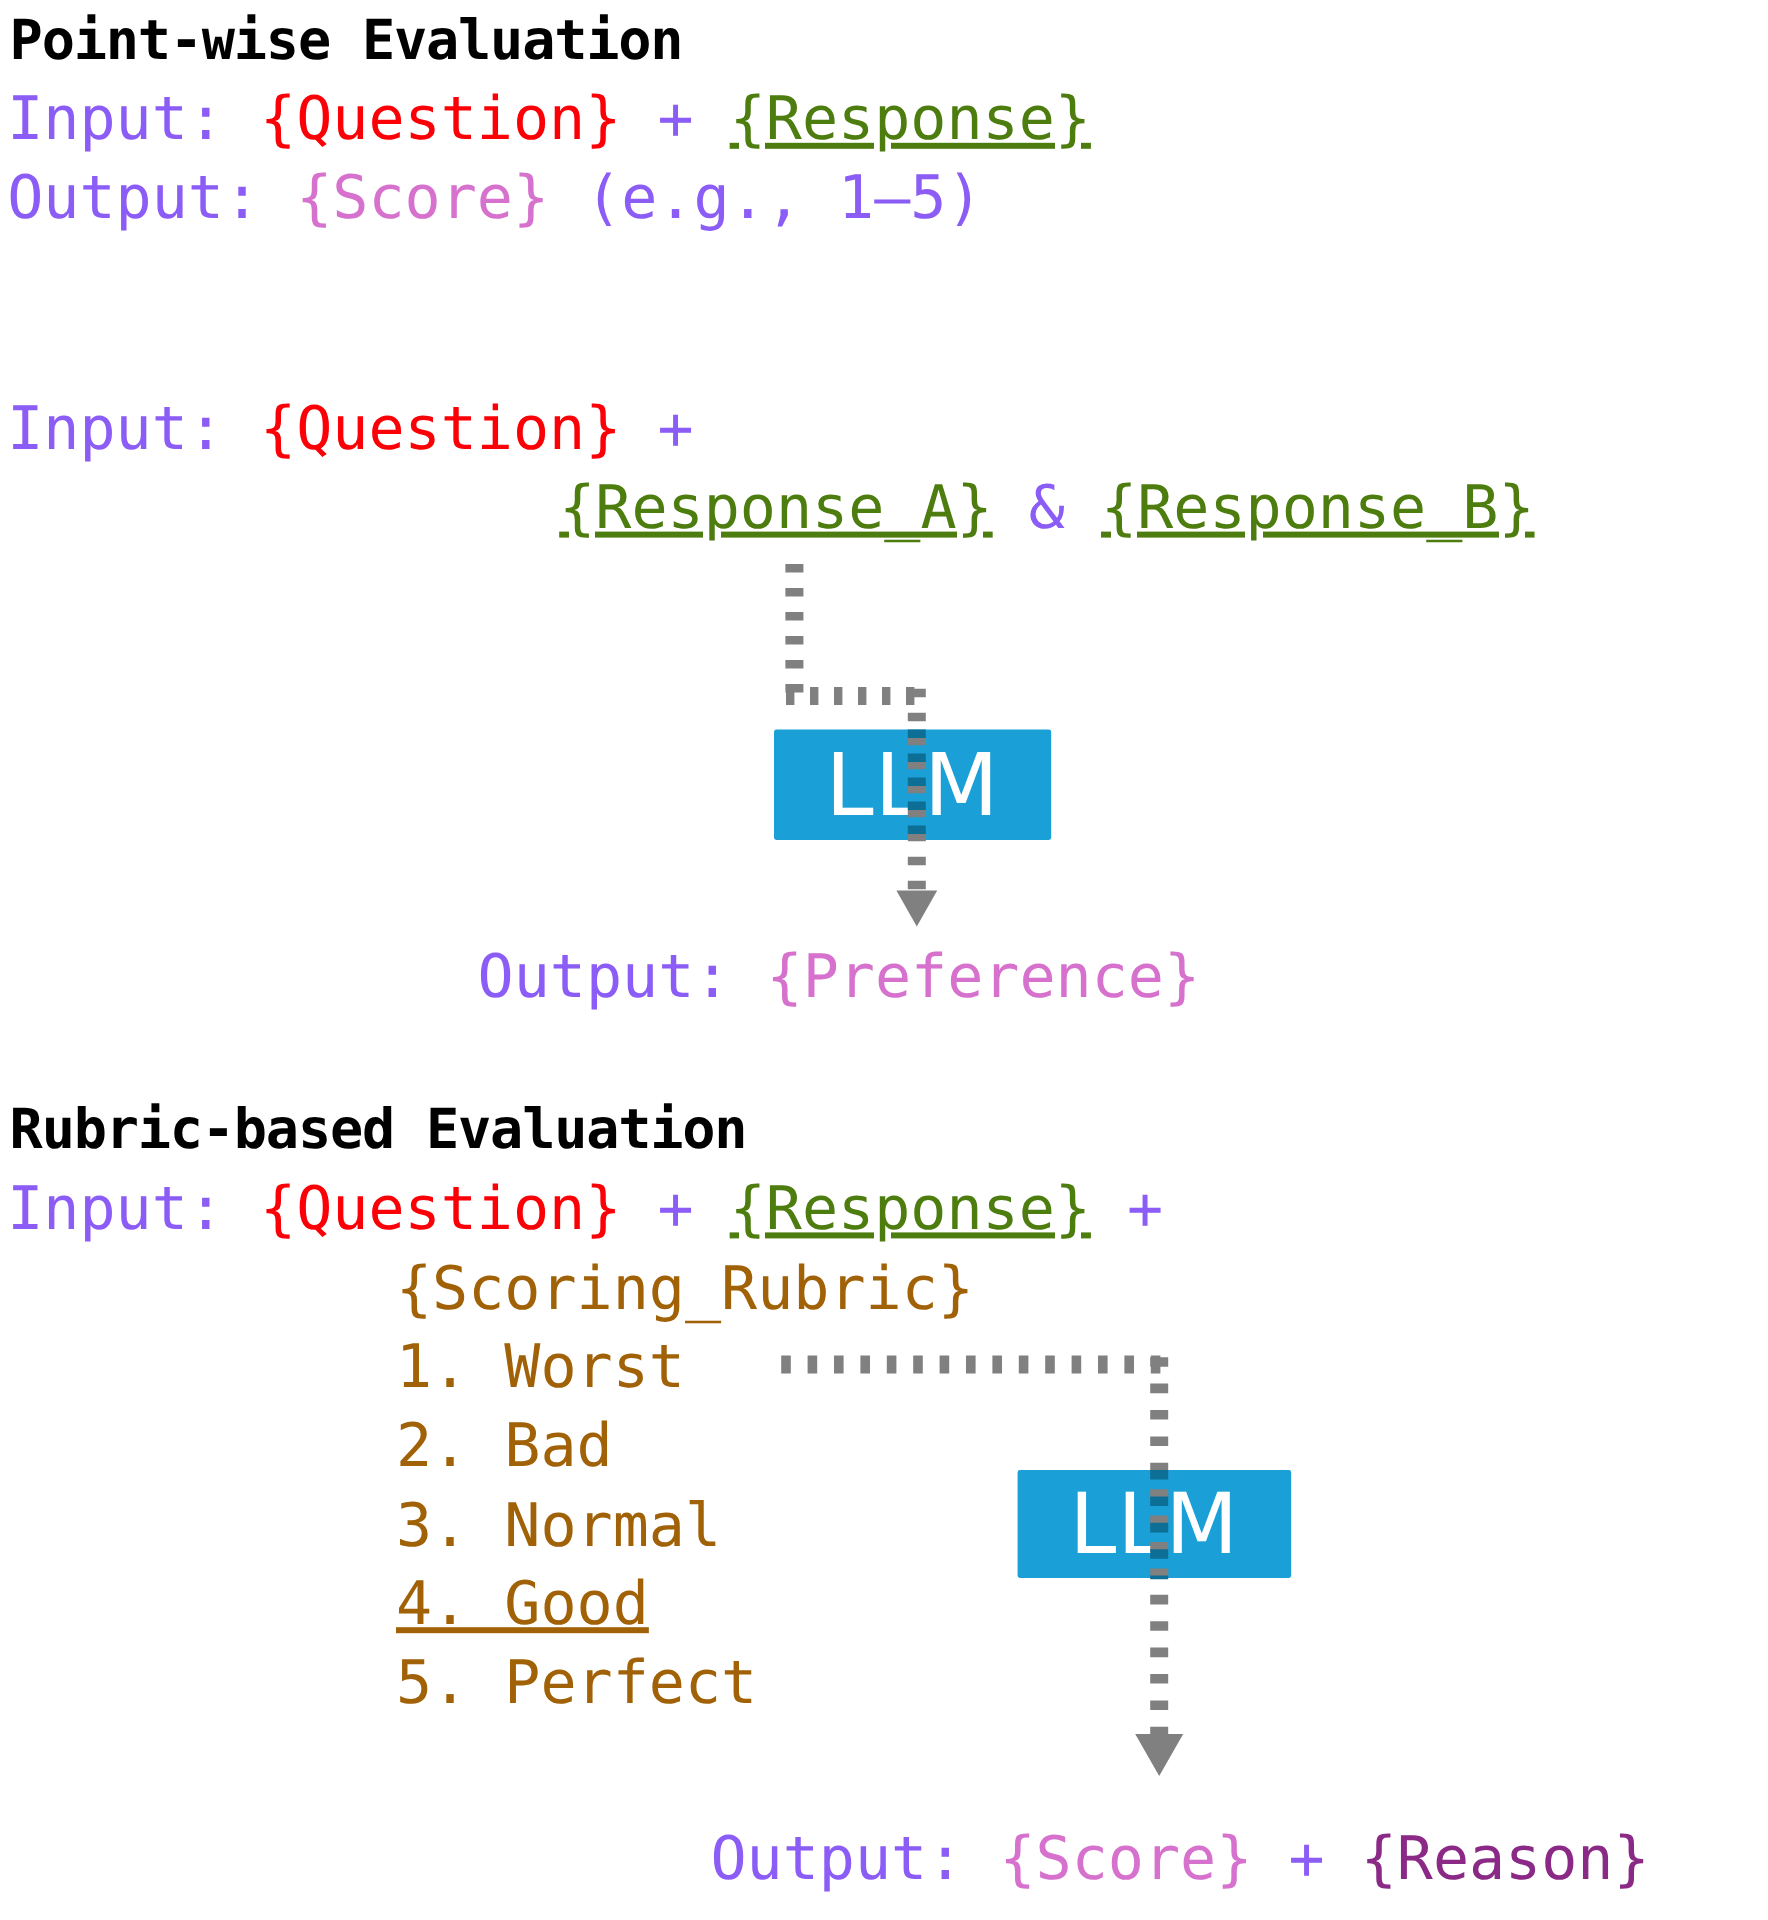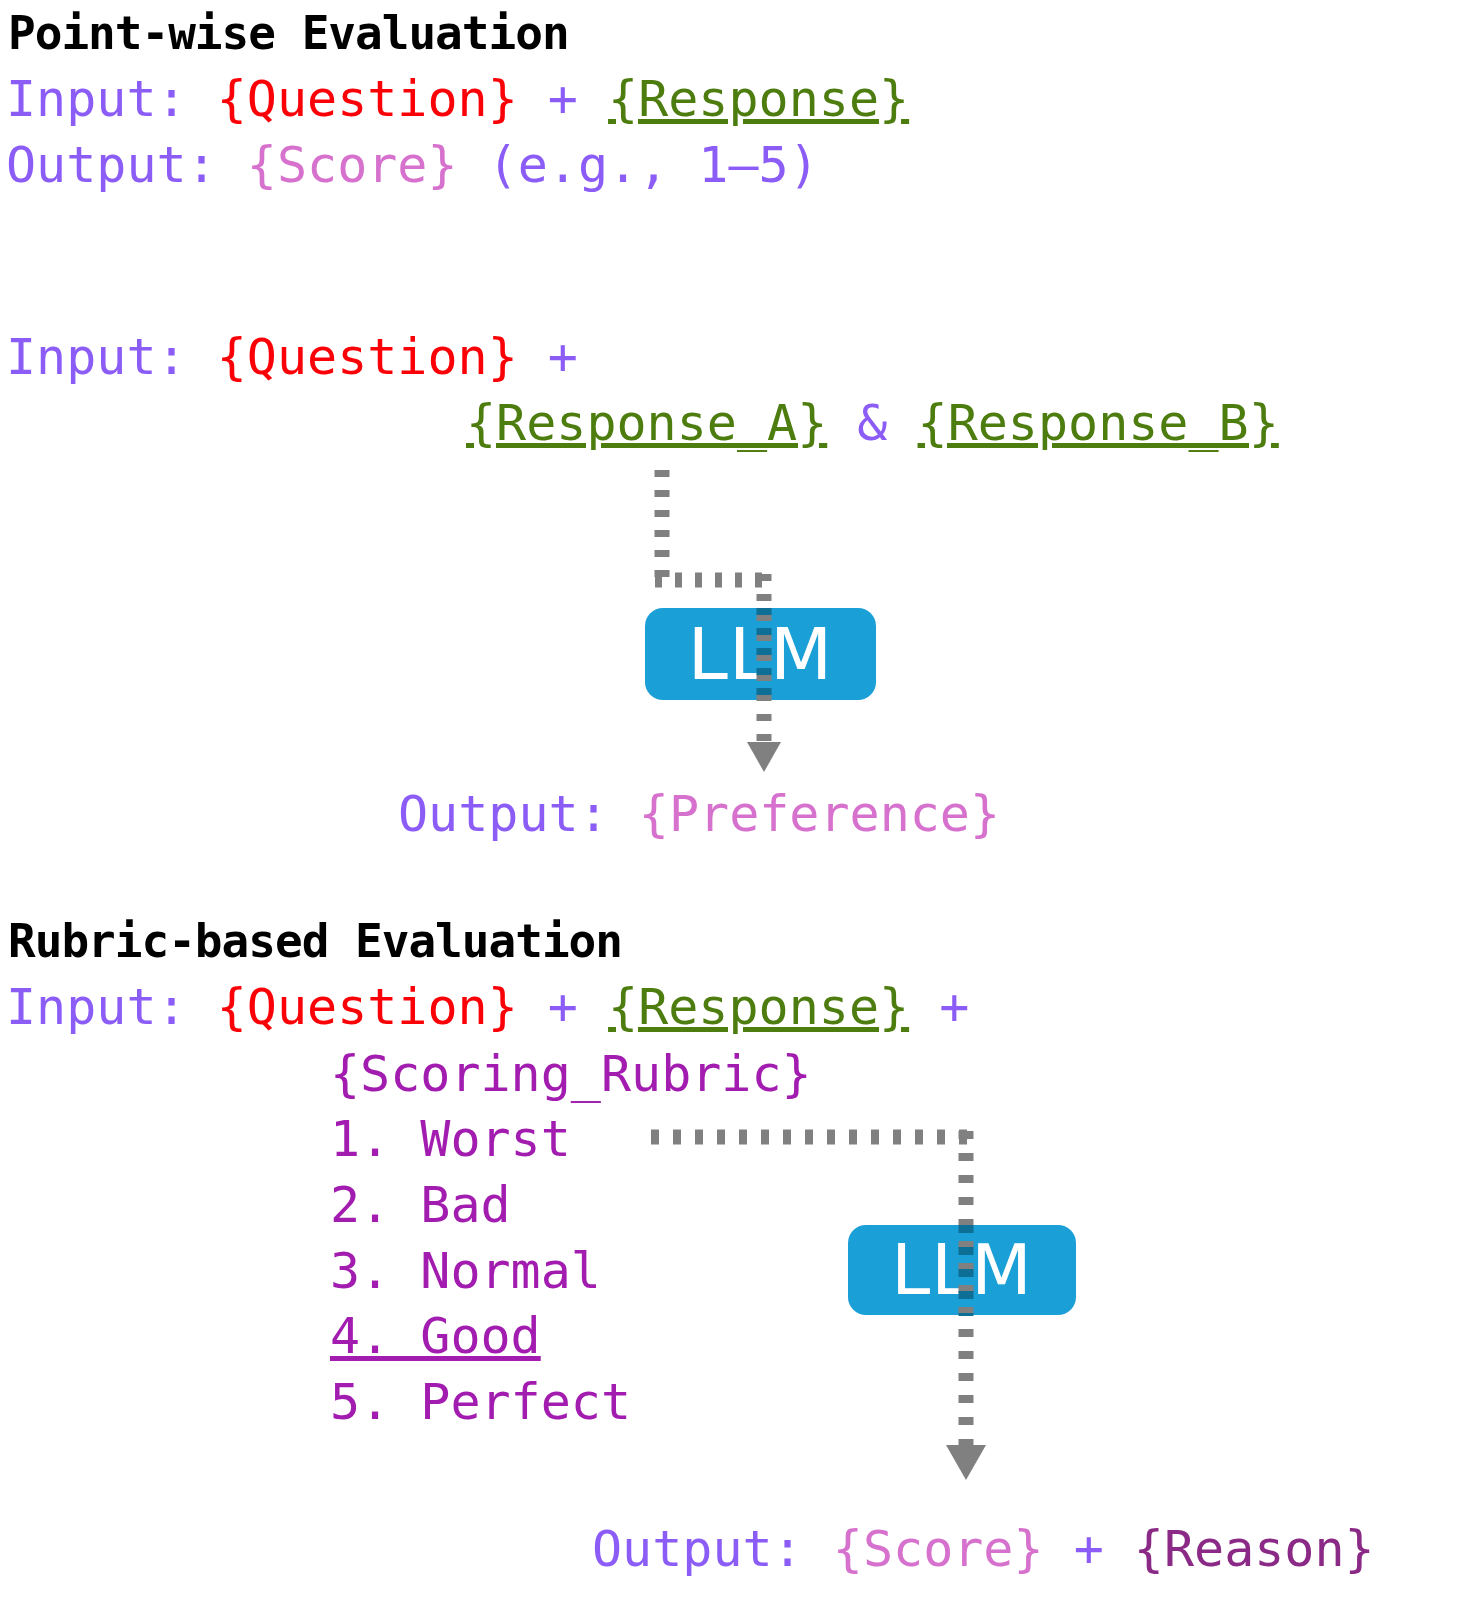"LLM" .llm-box { border-radius: 18px -> 2px }
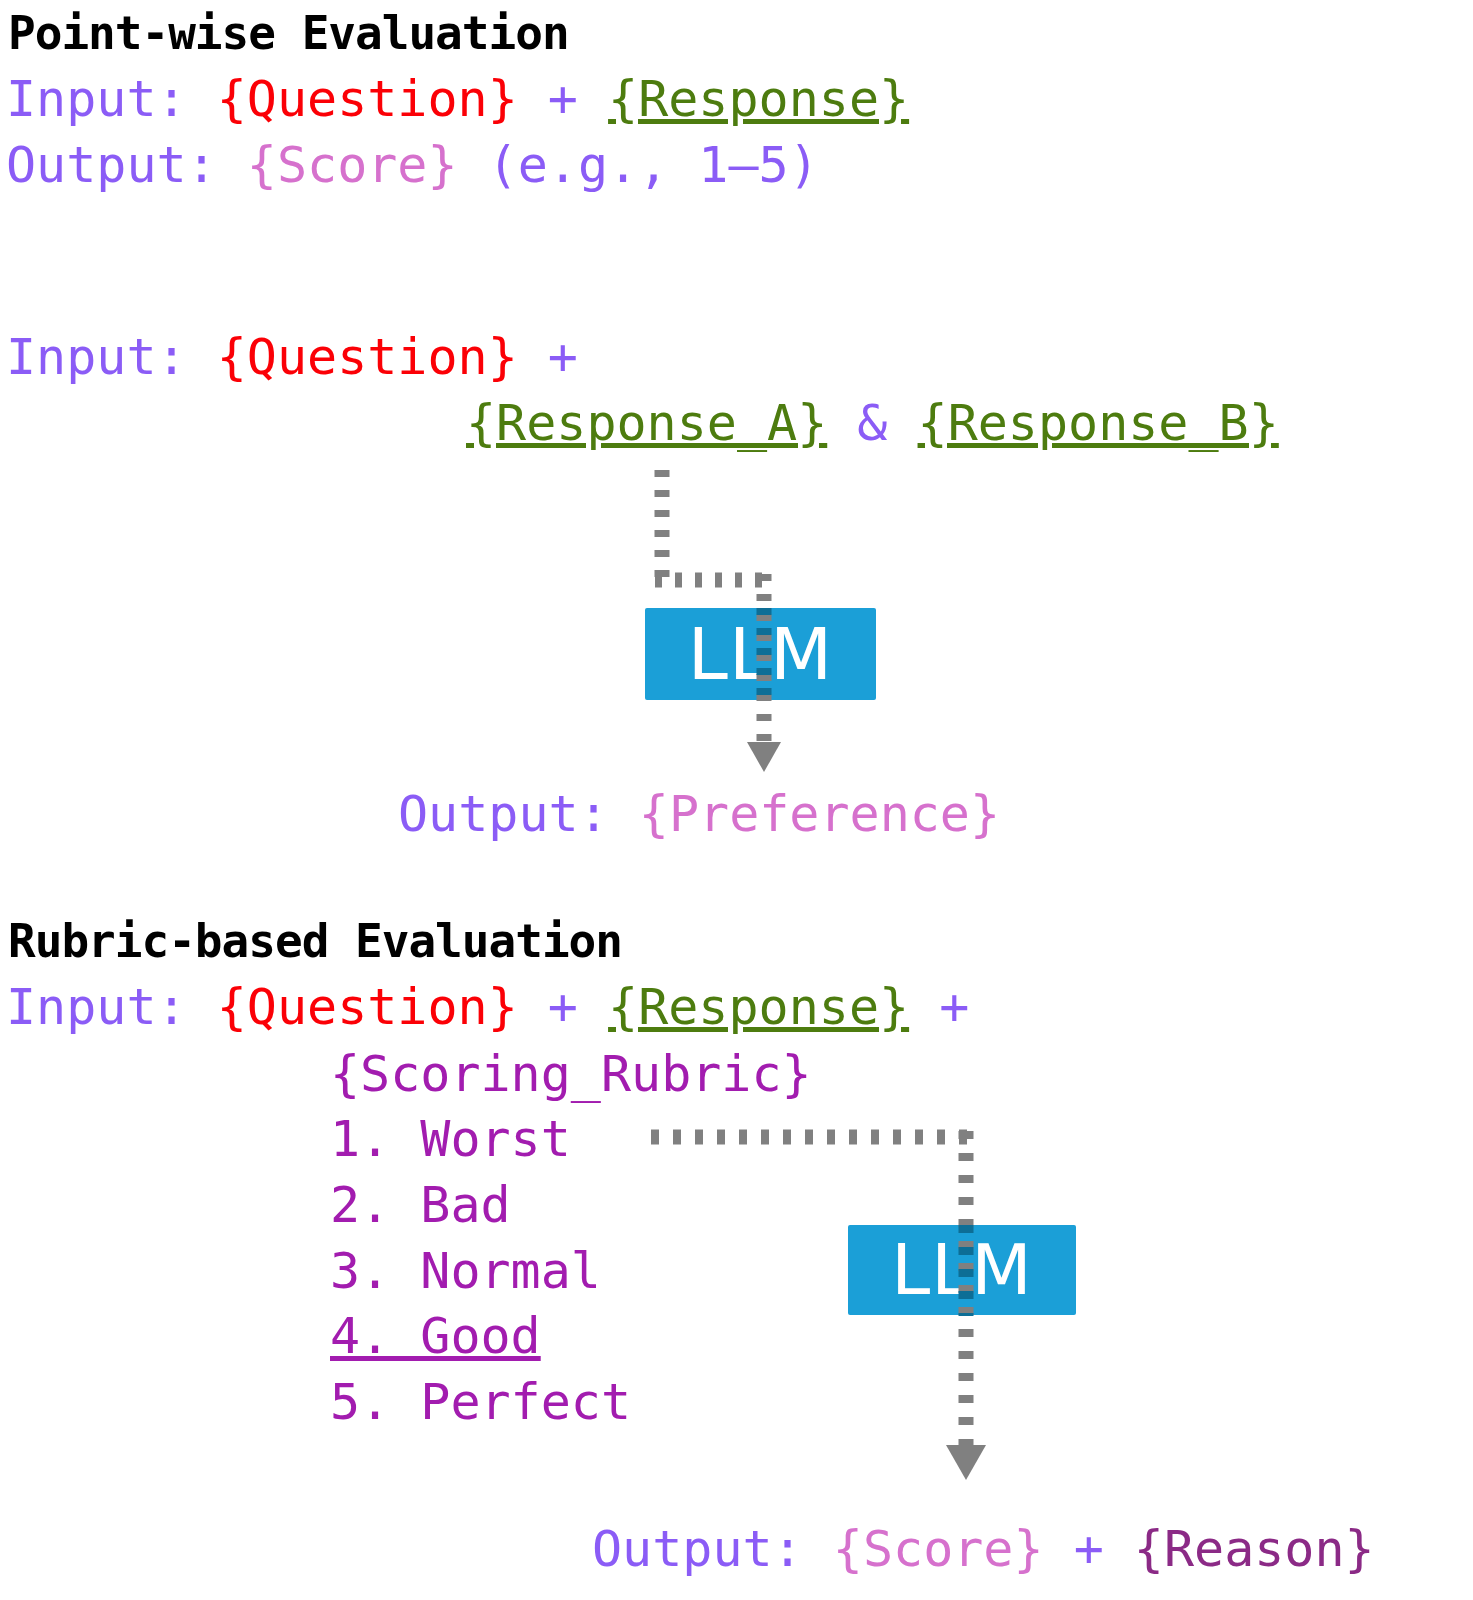"{Scoring_Rubric}" .c-rubric { color: #a21caf -> #a16207 }
